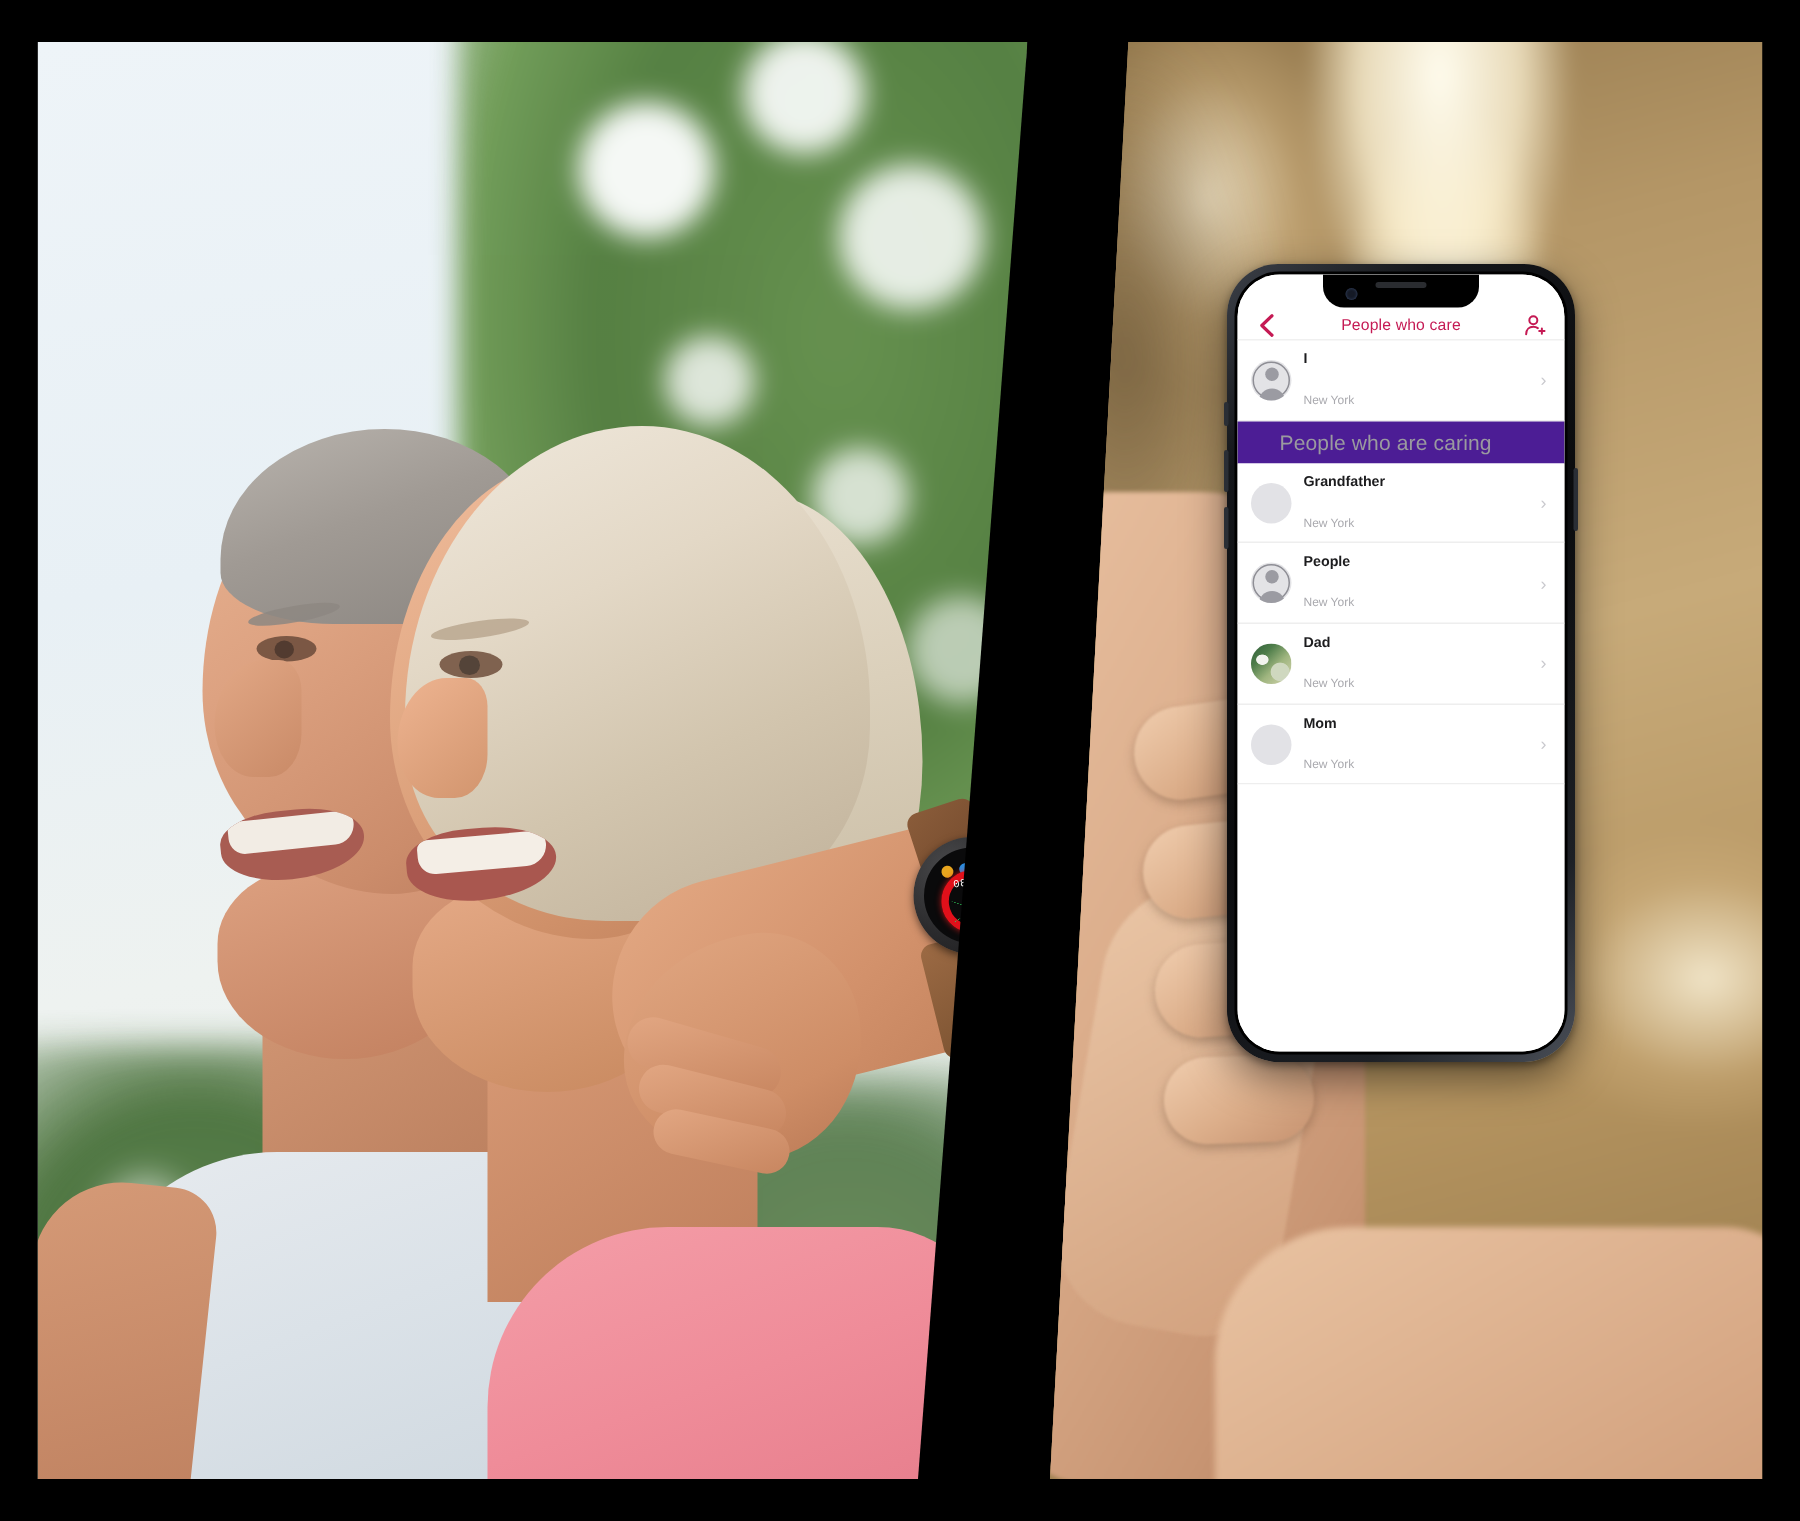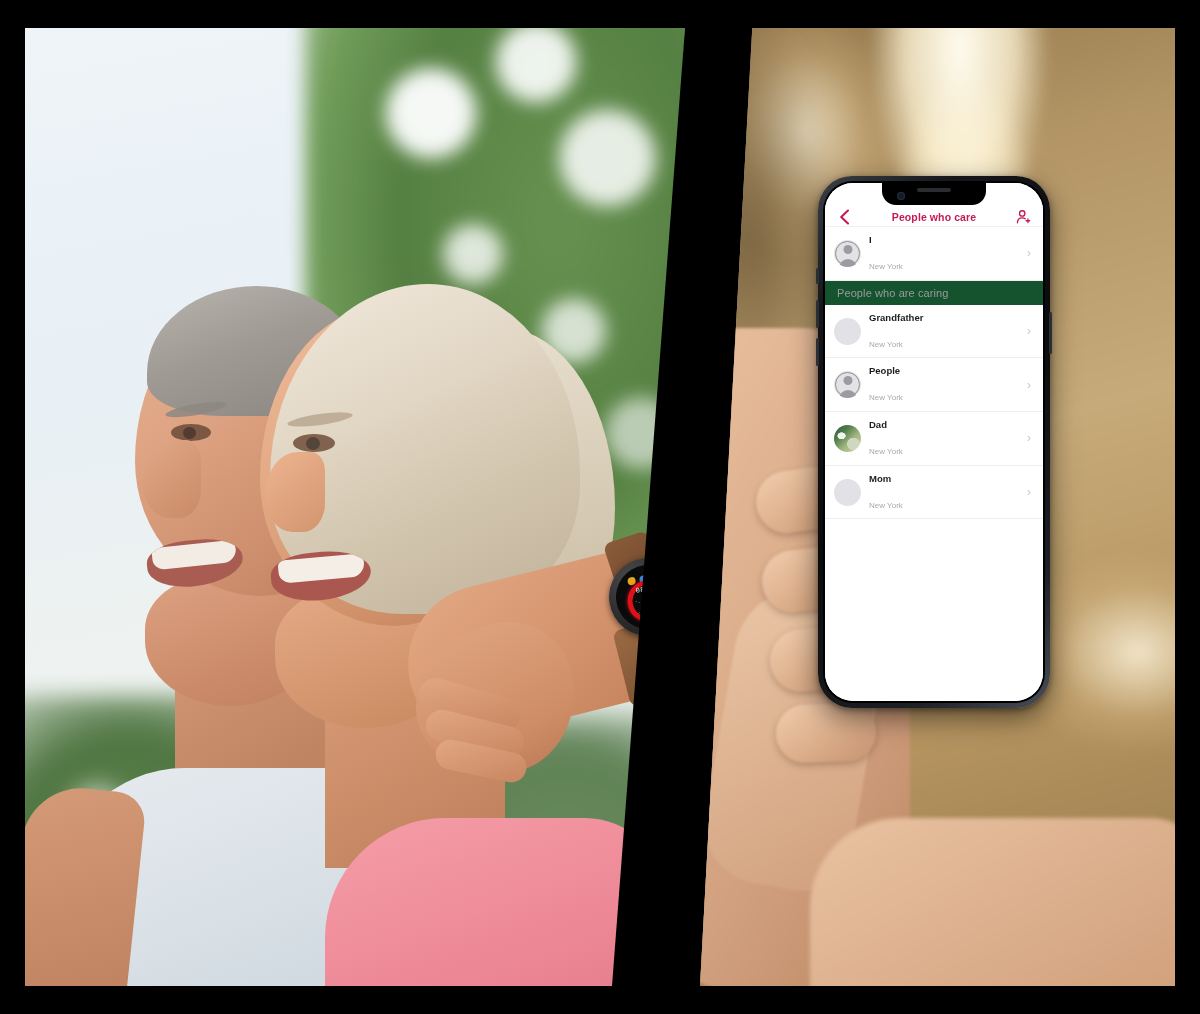"People who care" .hdr-title { font-weight: bold -> normal }
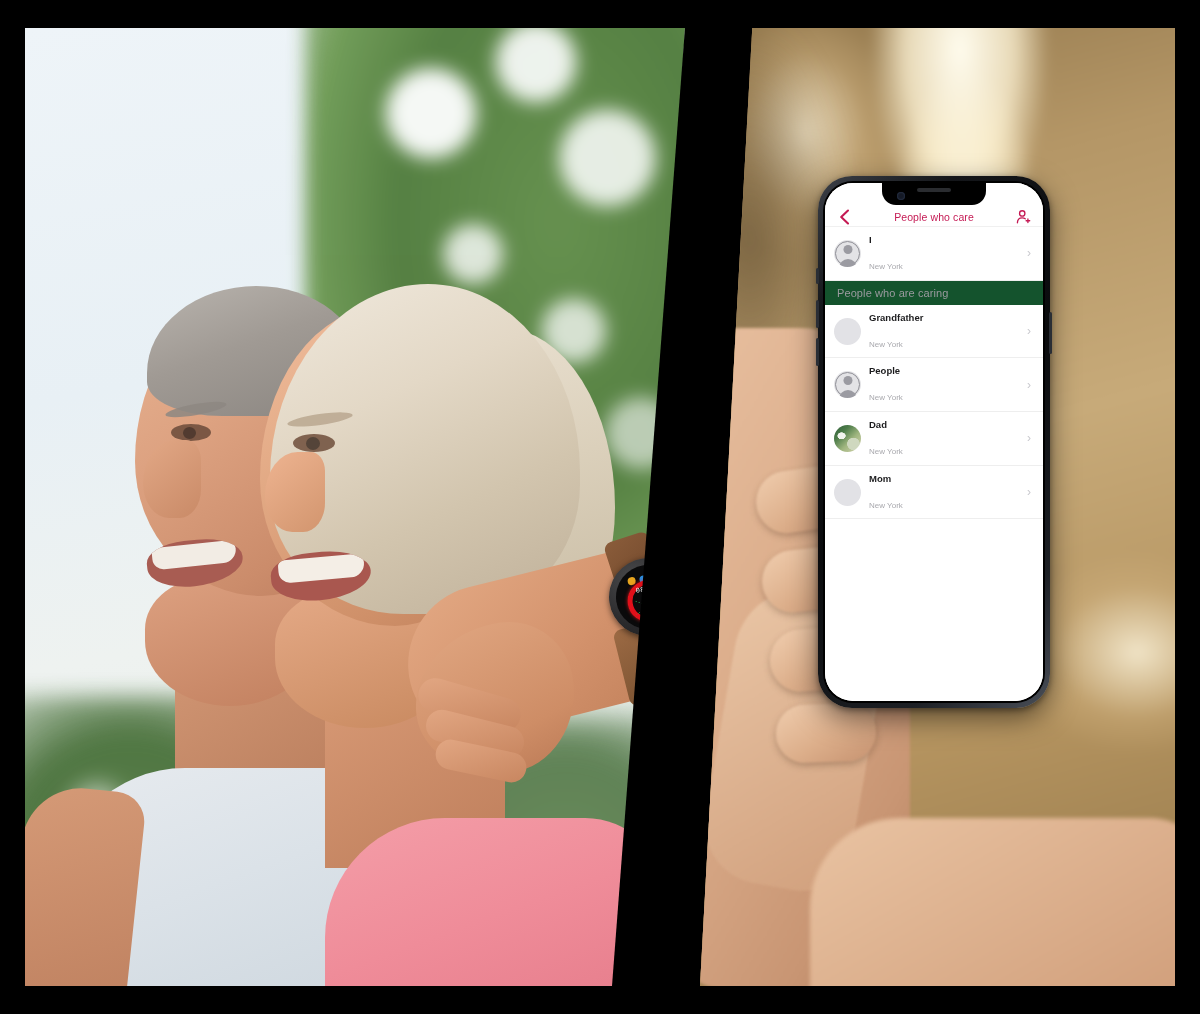"People who are caring" .section-hdr { background: #14532d -> #4c1d95; font-size: 11px -> 14px; padding: 6px 12px -> 6px 28px }
